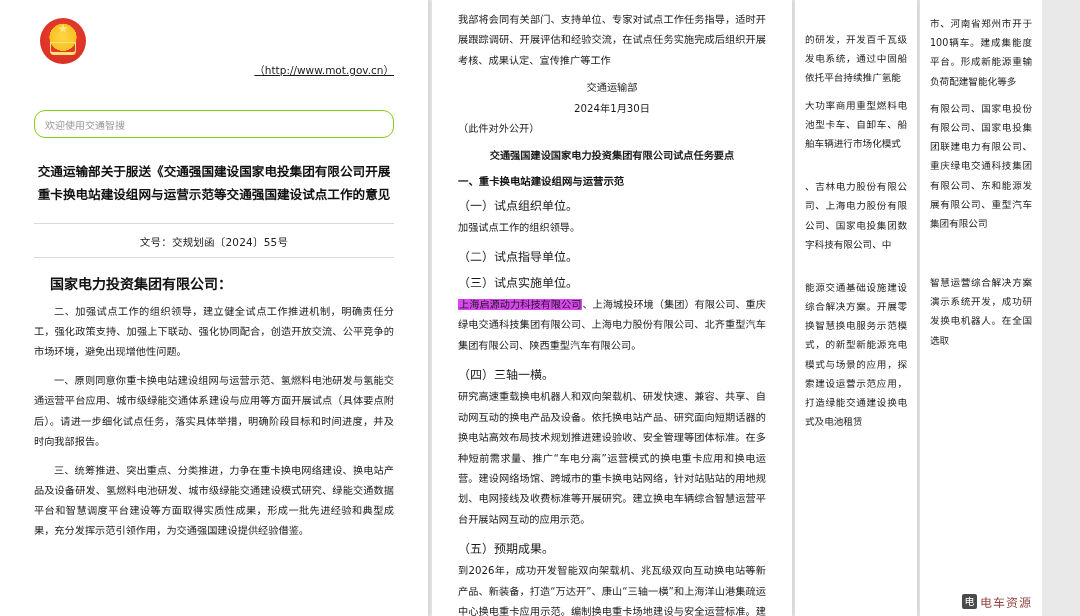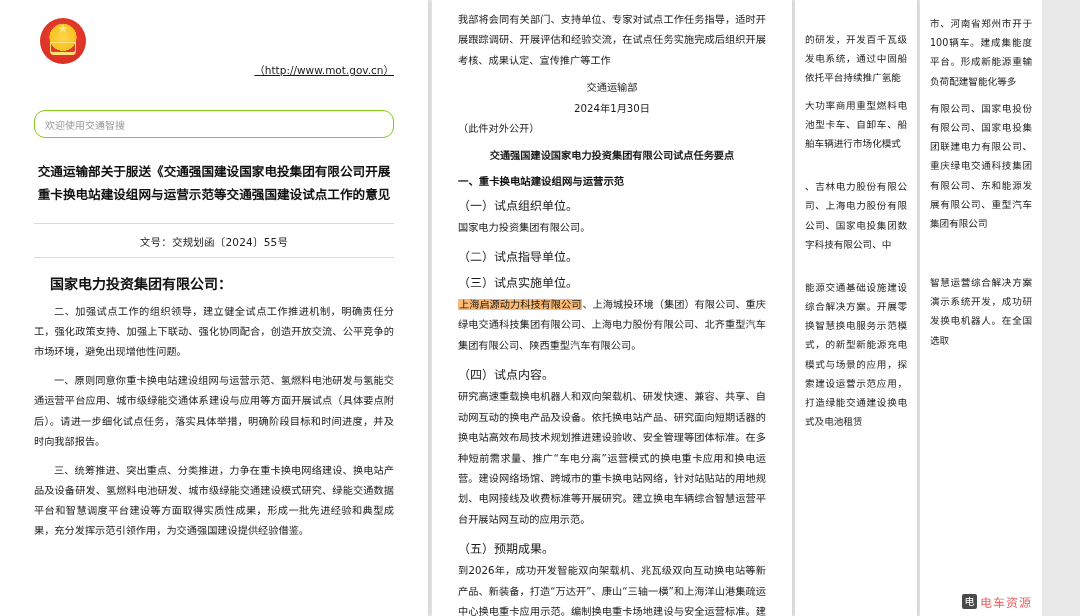"国家电力投资集团有限公司。" div.mid-p { text: 国家电力投资集团有限公司 -> 加强试点工作的组织领导 }
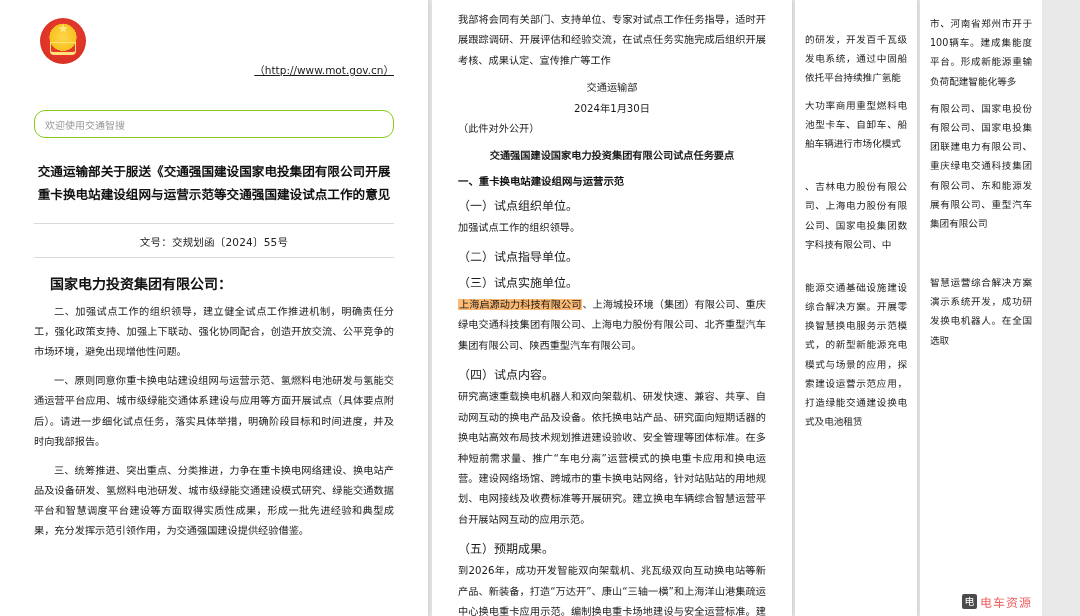"上海启源动力科技有限公司" .hl { background: #fdba74 -> #d946ef }
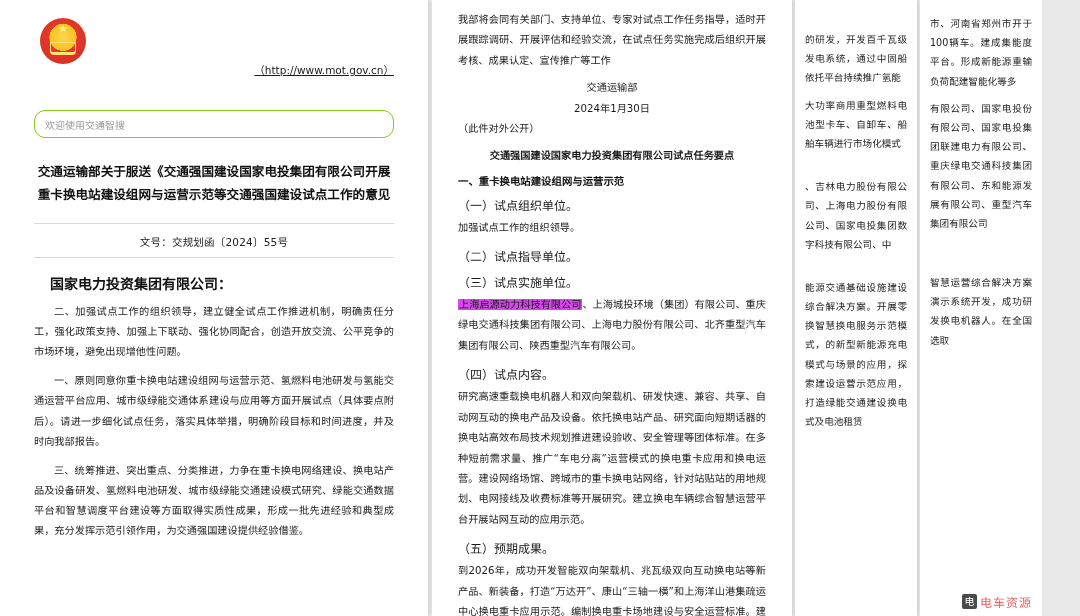"（四）试点内容。" div.sub-head { text: 试点内容 -> 三轴一横 }
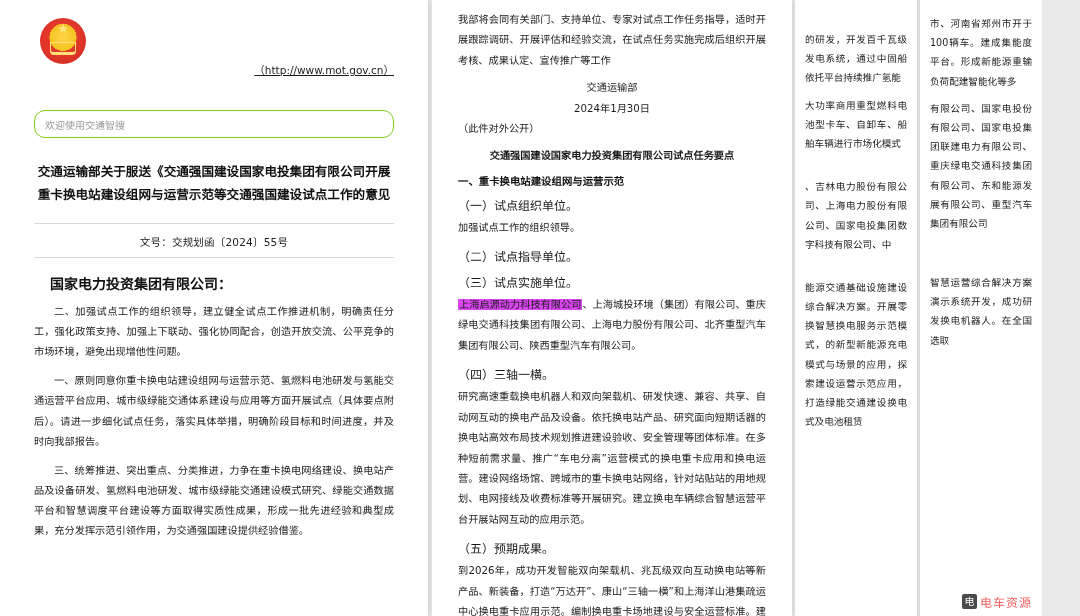"电车资源" .wm-text { color: #ef4444 -> #7f1d1d }
